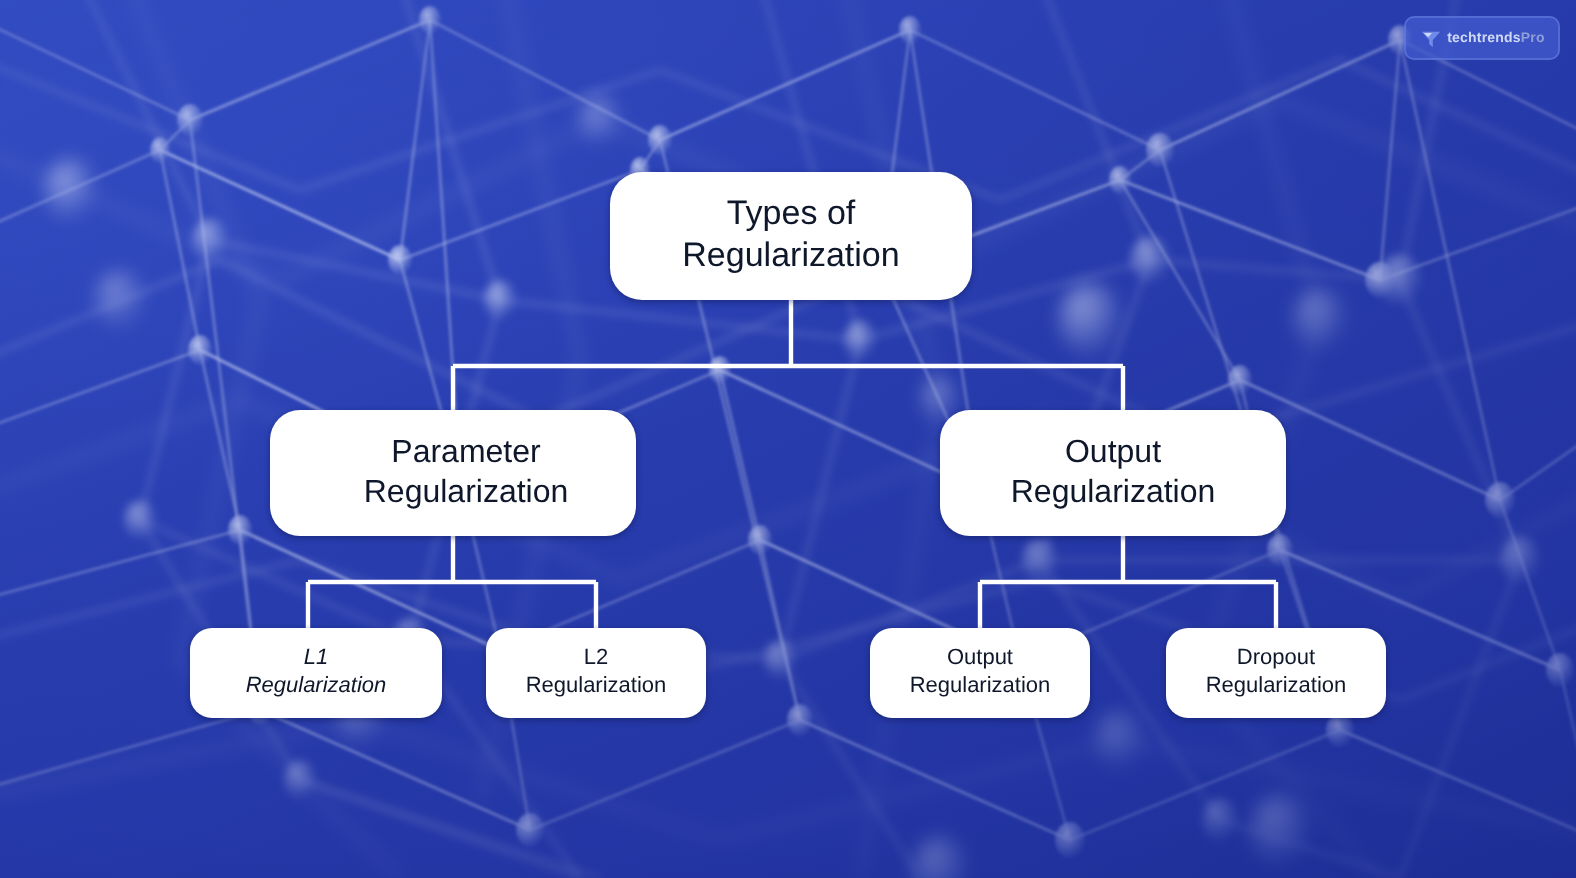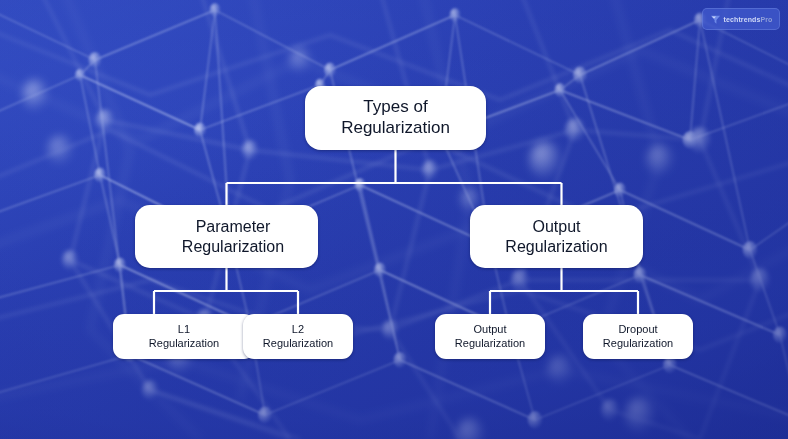"L1" .node-l1r { font-style: none -> italic; left: 113px -> 95px; width: 142px -> 126px }
